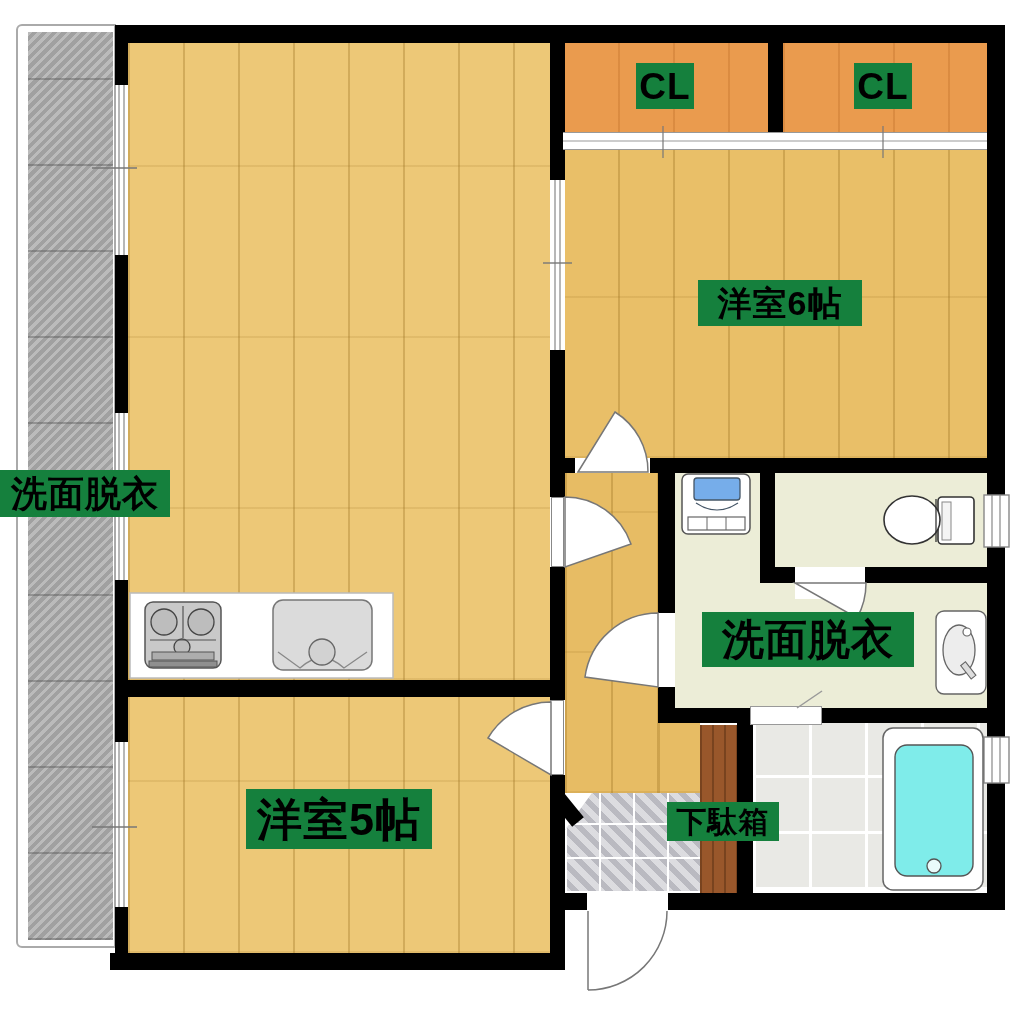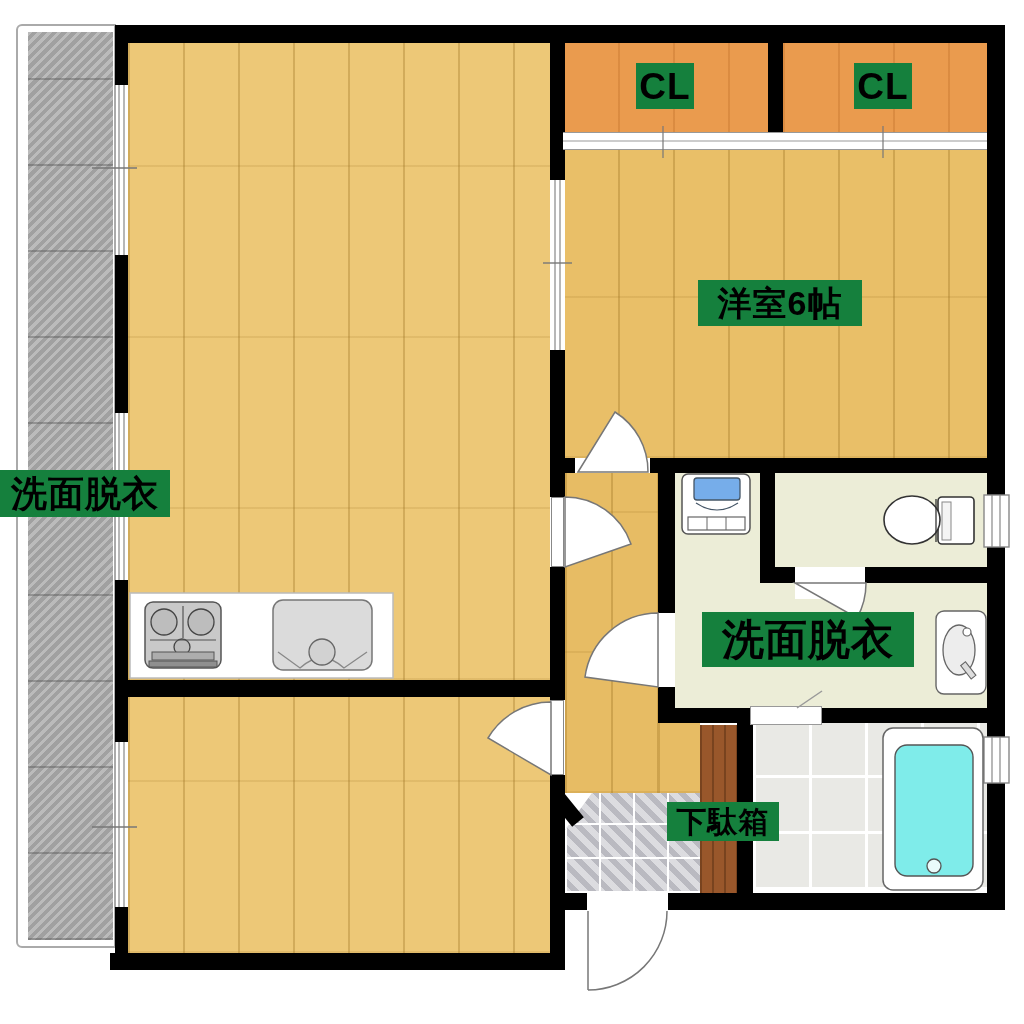"洋室5帖" div.label { html: none -> <div>洋室5帖</div> }
